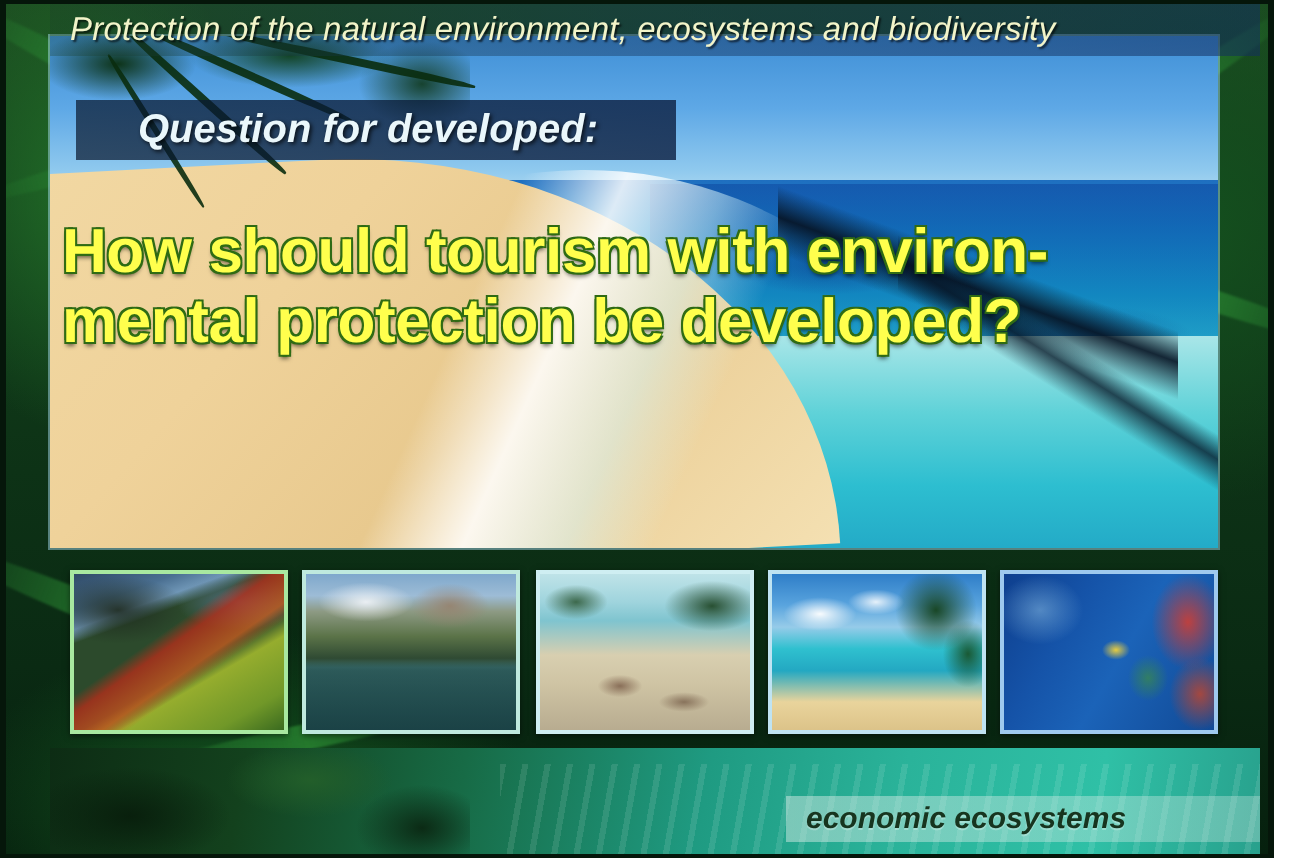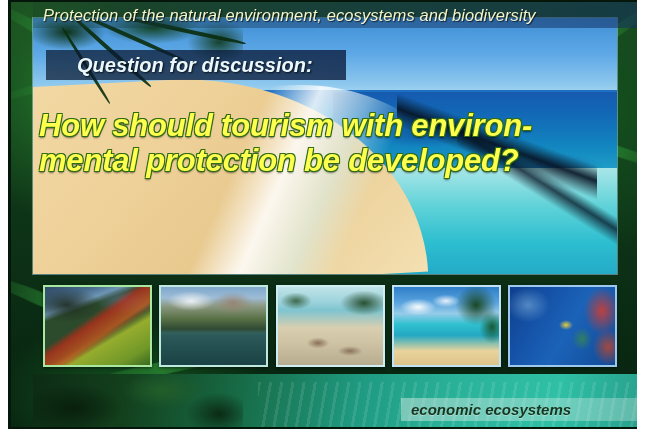"Protection of the natural environment," .frame { margin-left: 8px -> none }
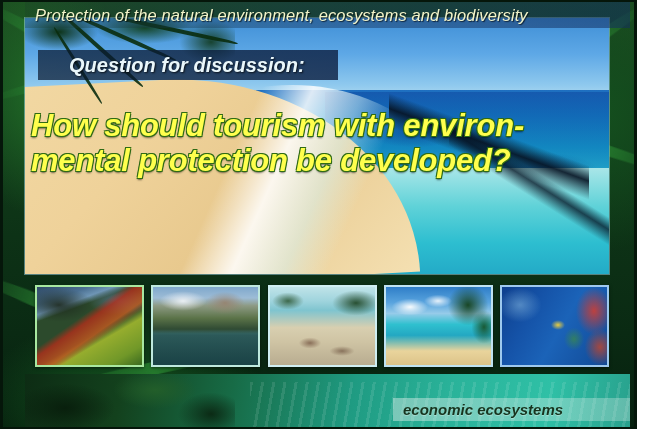"Question for discussion:" div.q-text { text: discussion -> developed }
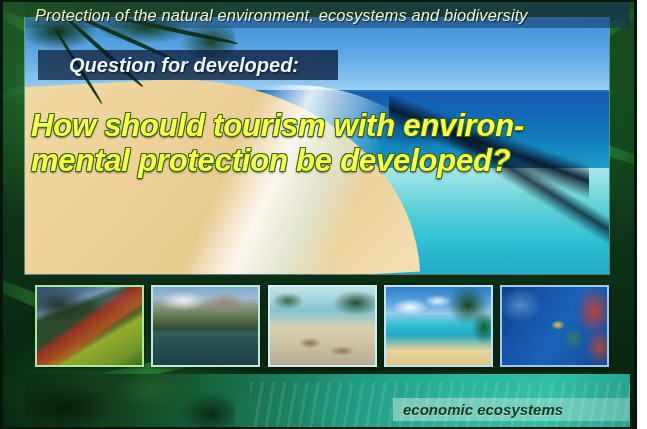"How should tourism with environ-" .headline { font-style: italic -> none }
